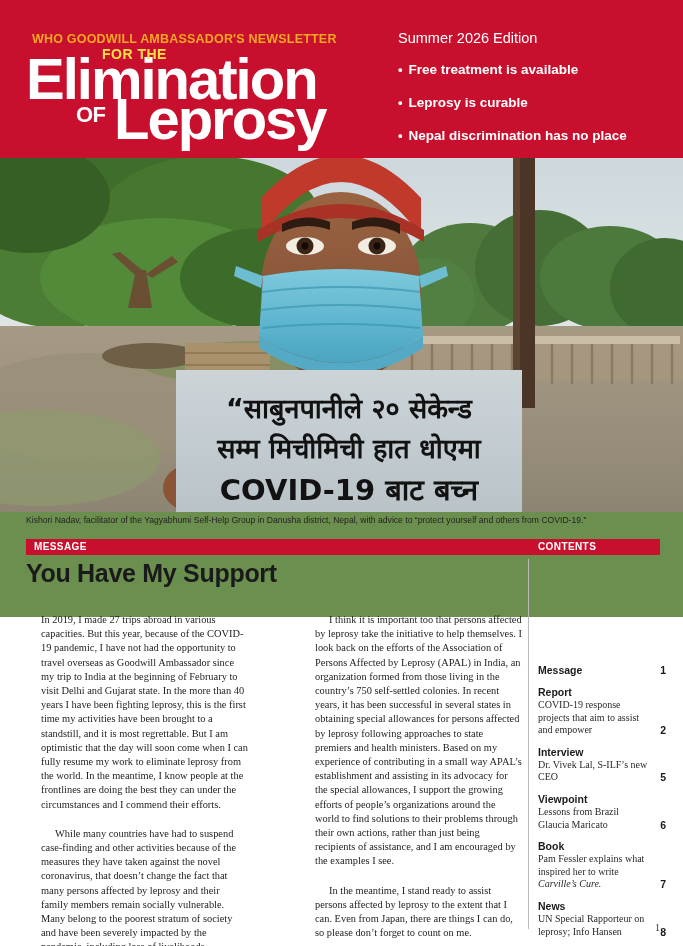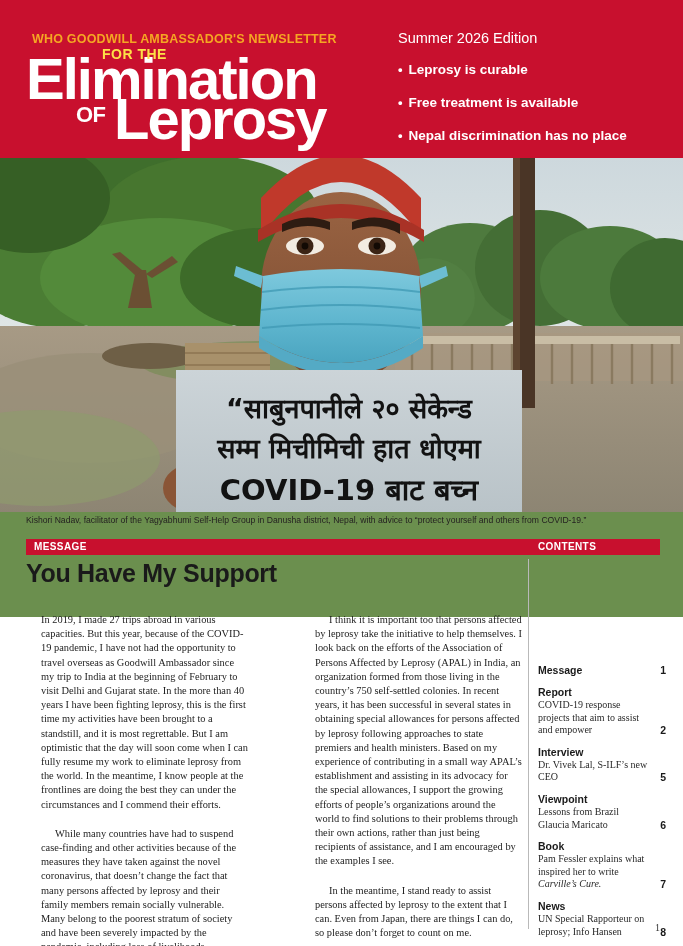"• Leprosy is curable" div.bullet { order: before "• Free treatment is available" -> after "• Free treatment is available" }
